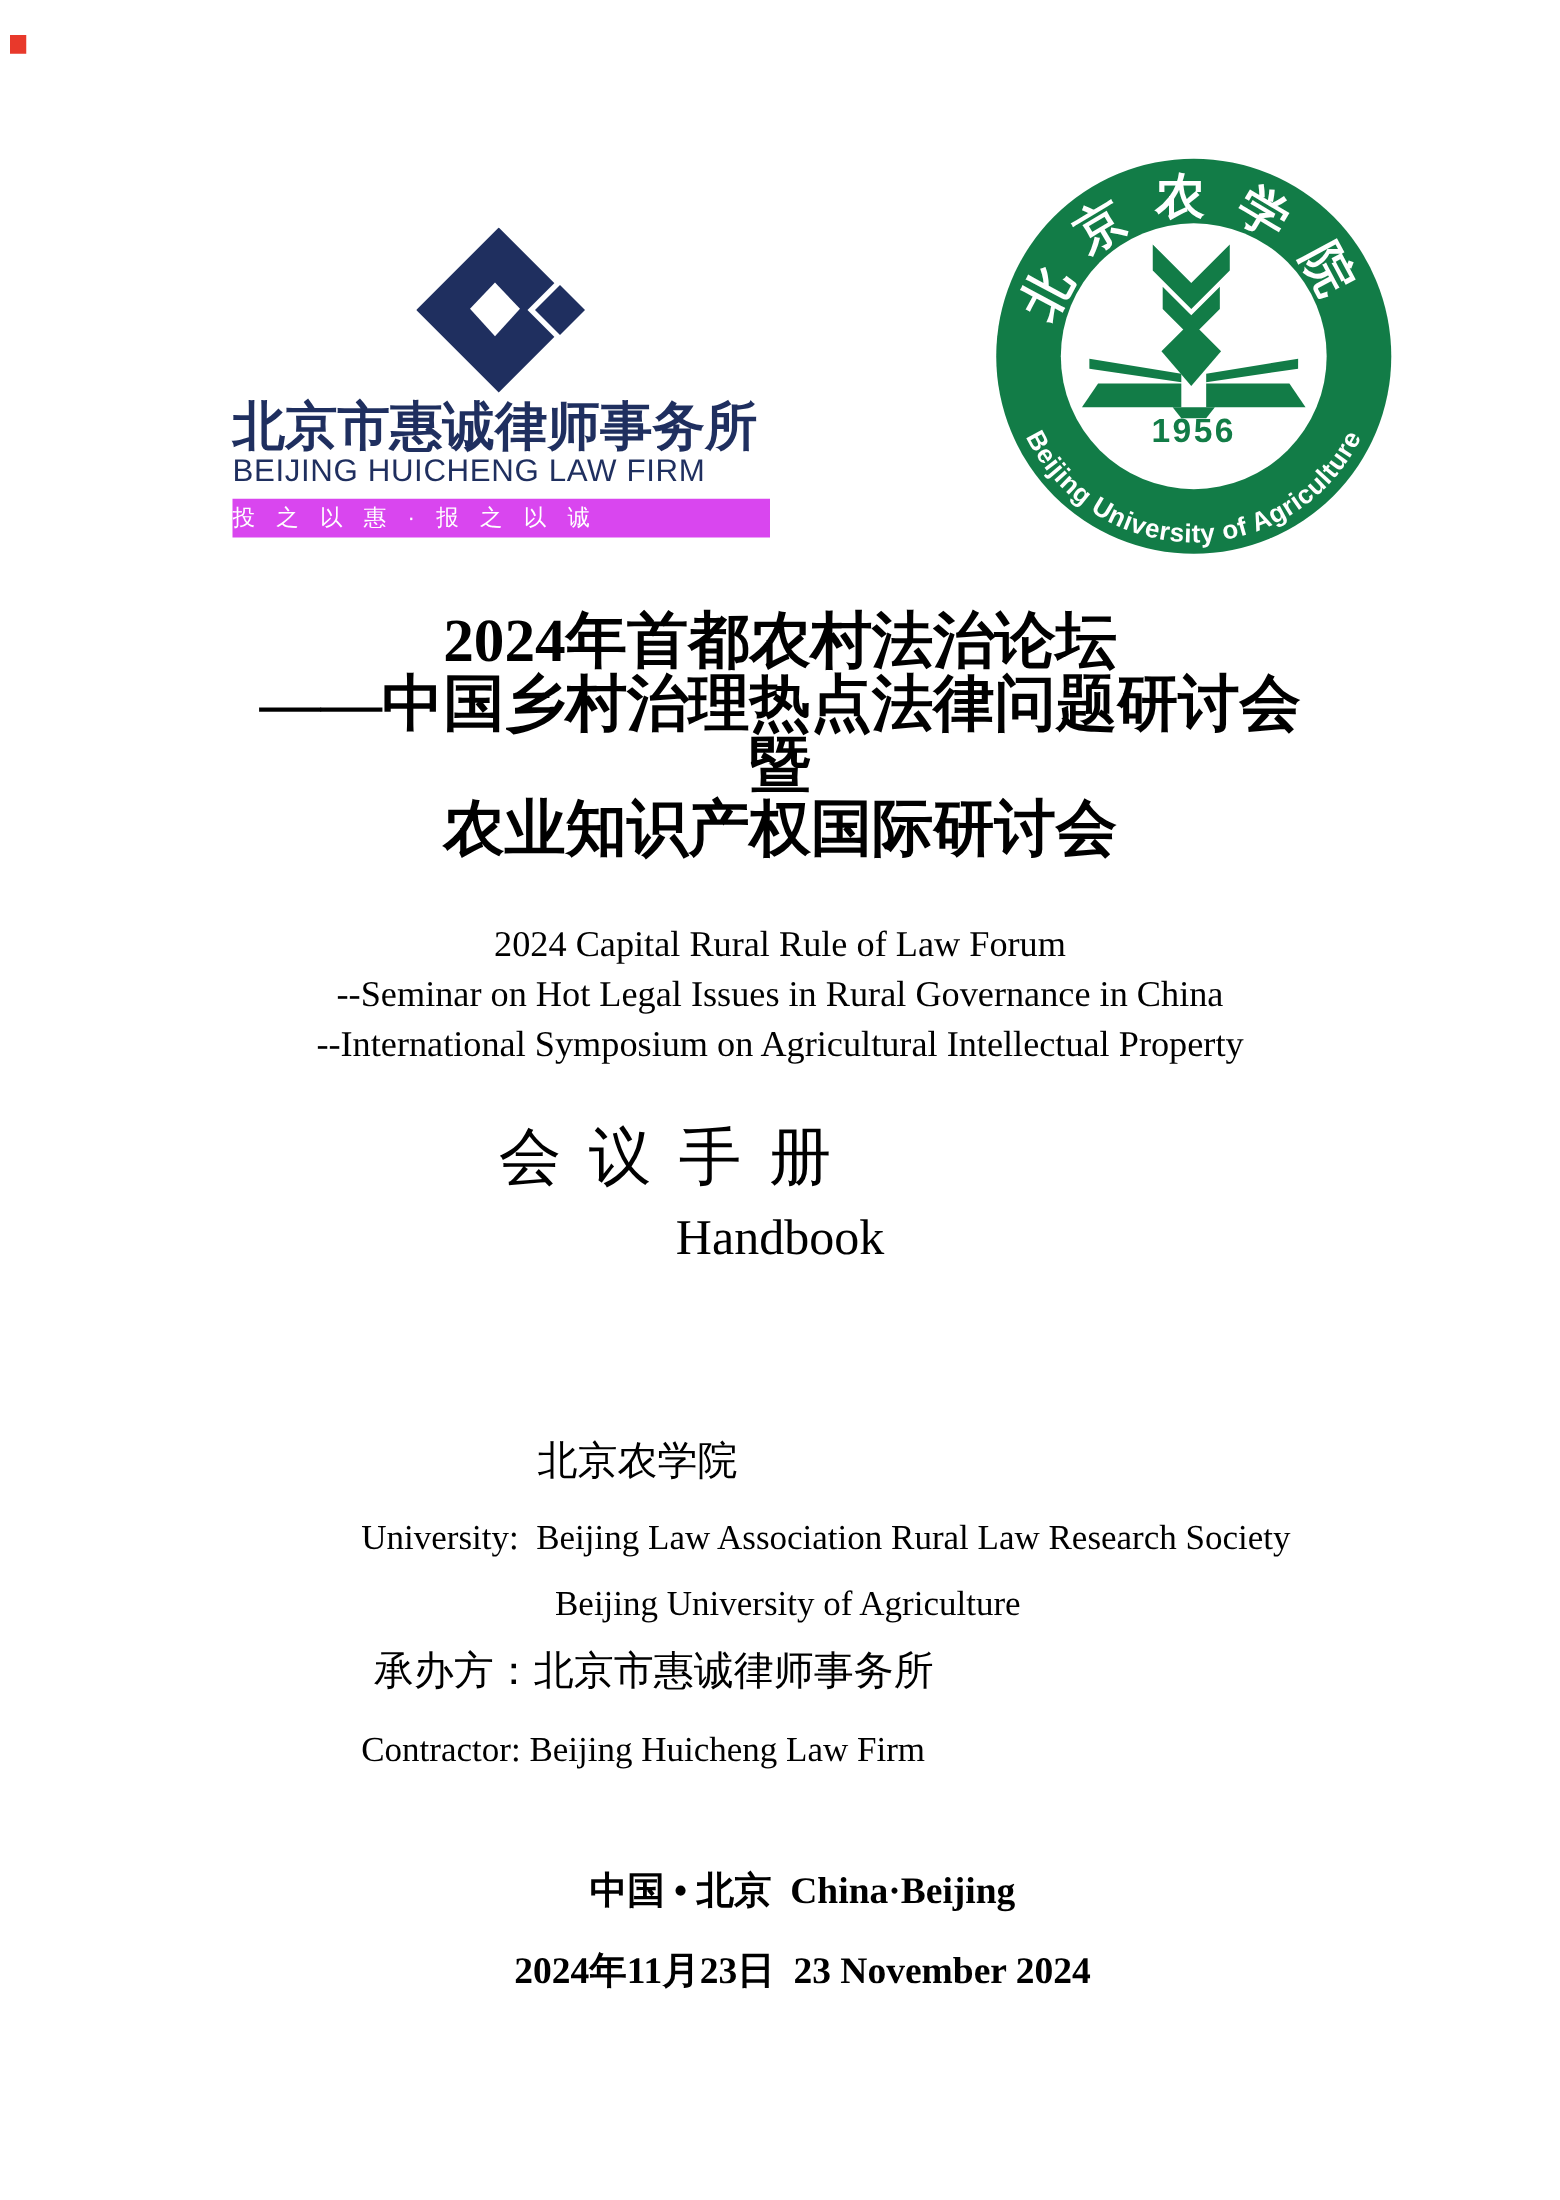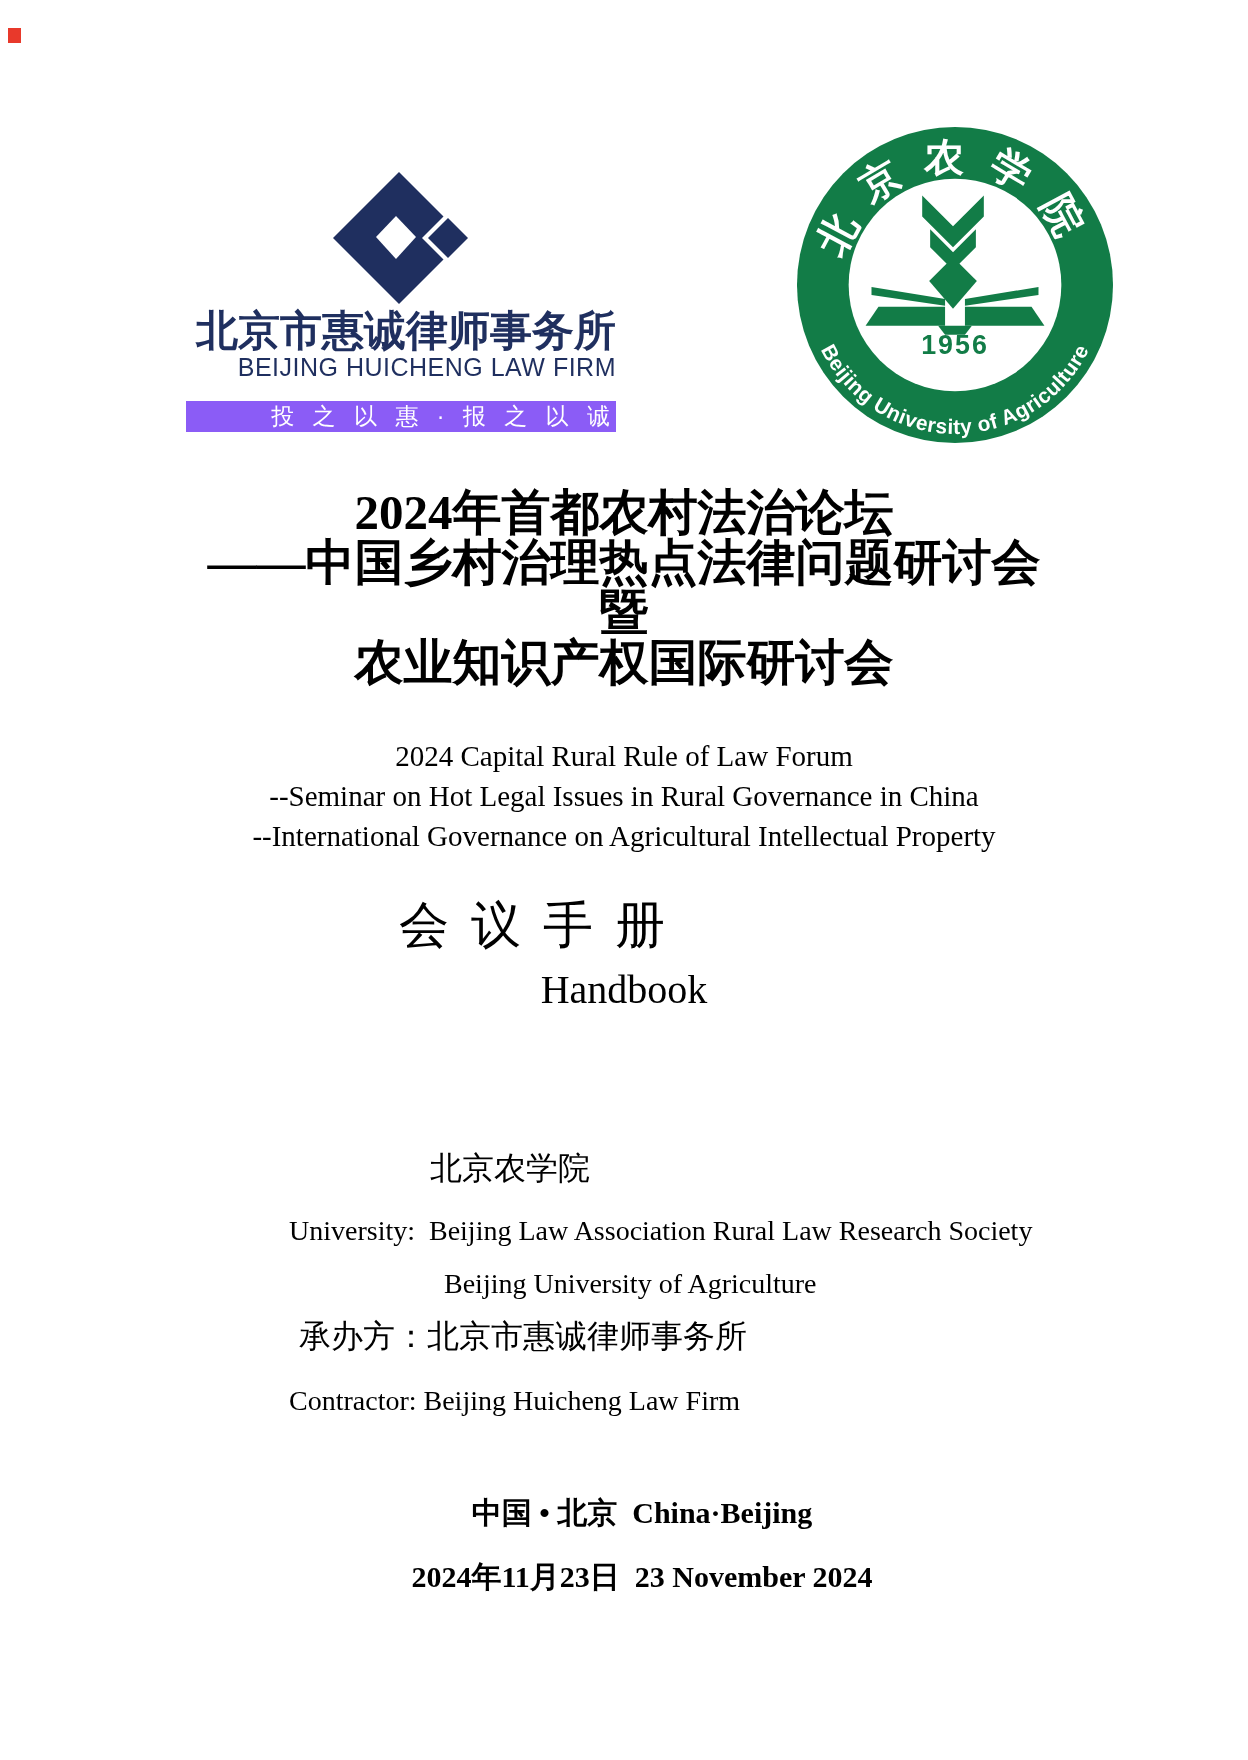"北京市惠诚律师事务所" .lawfirm { text-align: right -> left; top: 166px -> 176px }
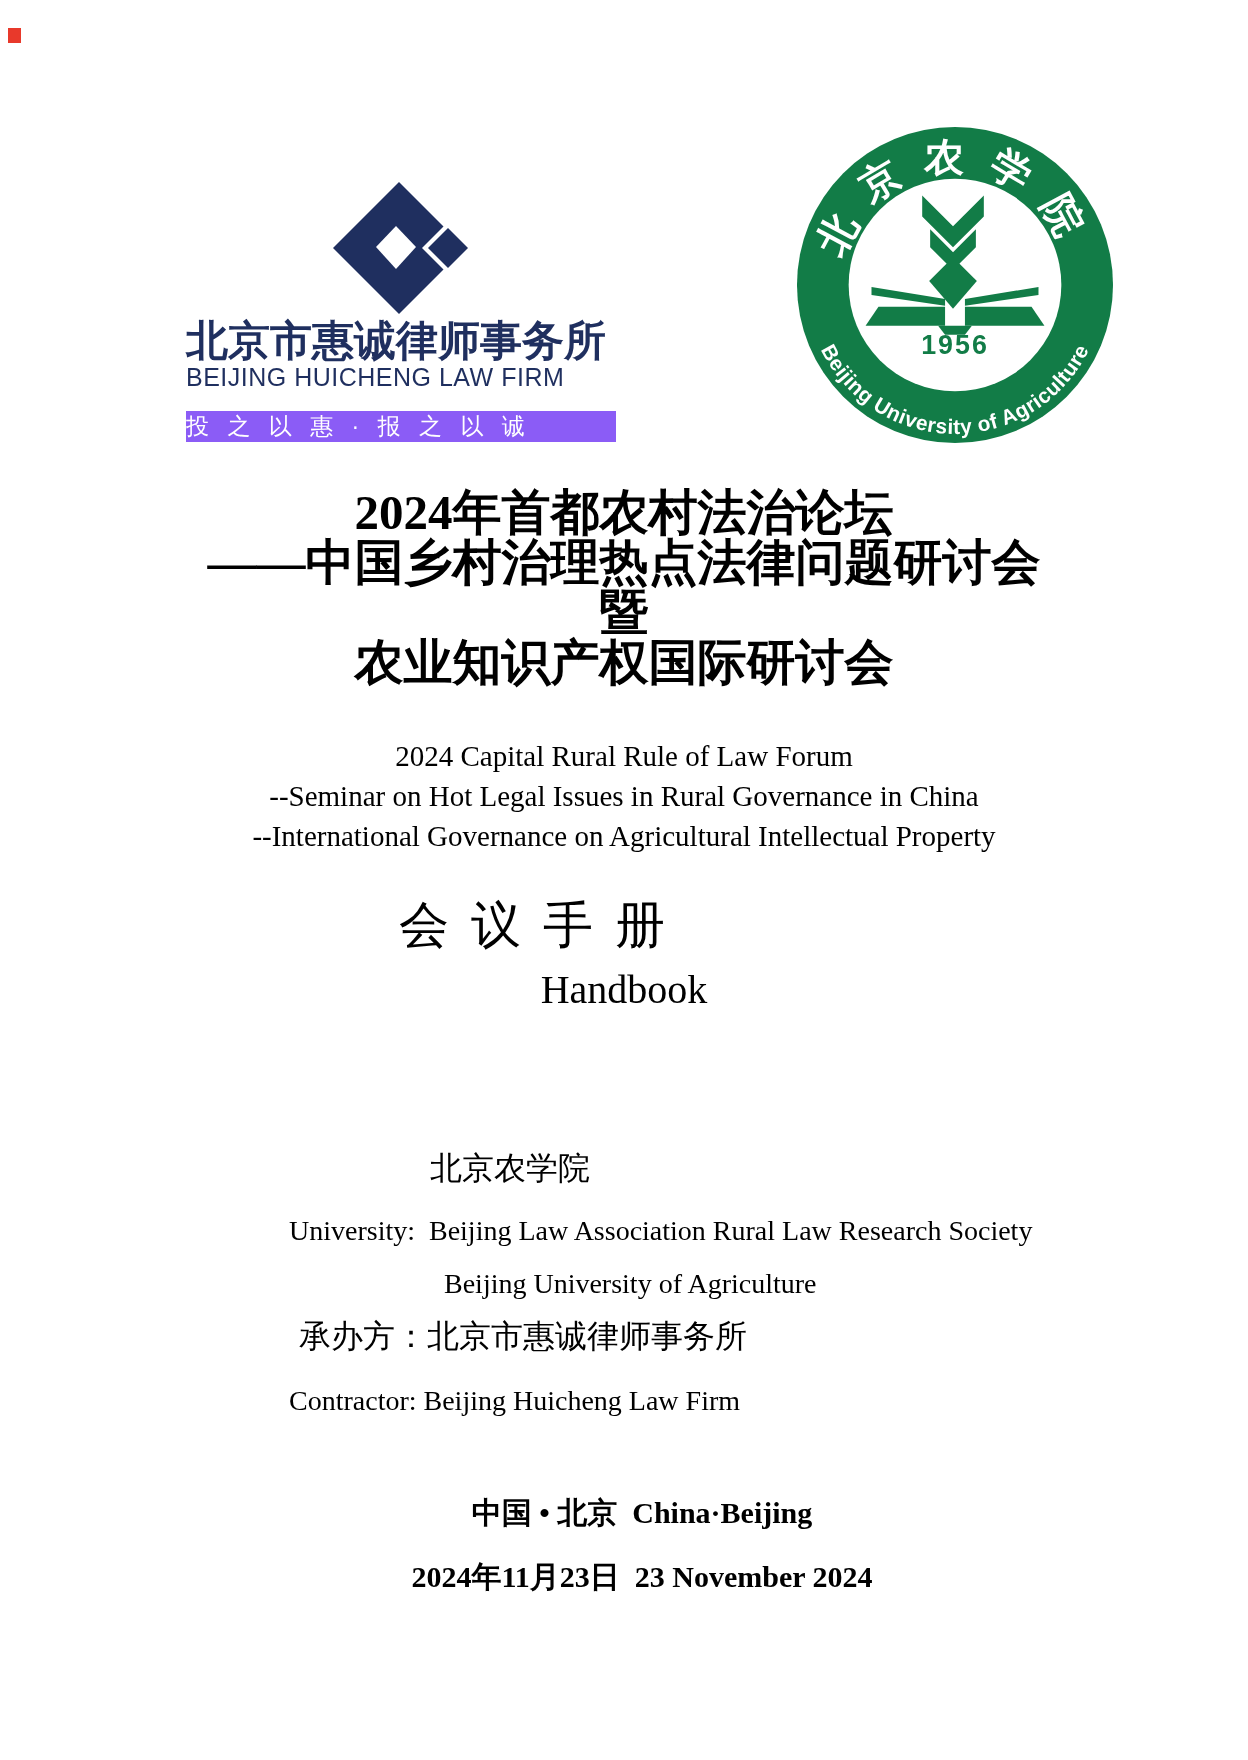"投 之 以 惠 ·" .lawfirm .slogan-banner { background: #8b5cf6 -> #d946ef; font-size: 23px -> 18px; margin-top: 20px -> 8px }
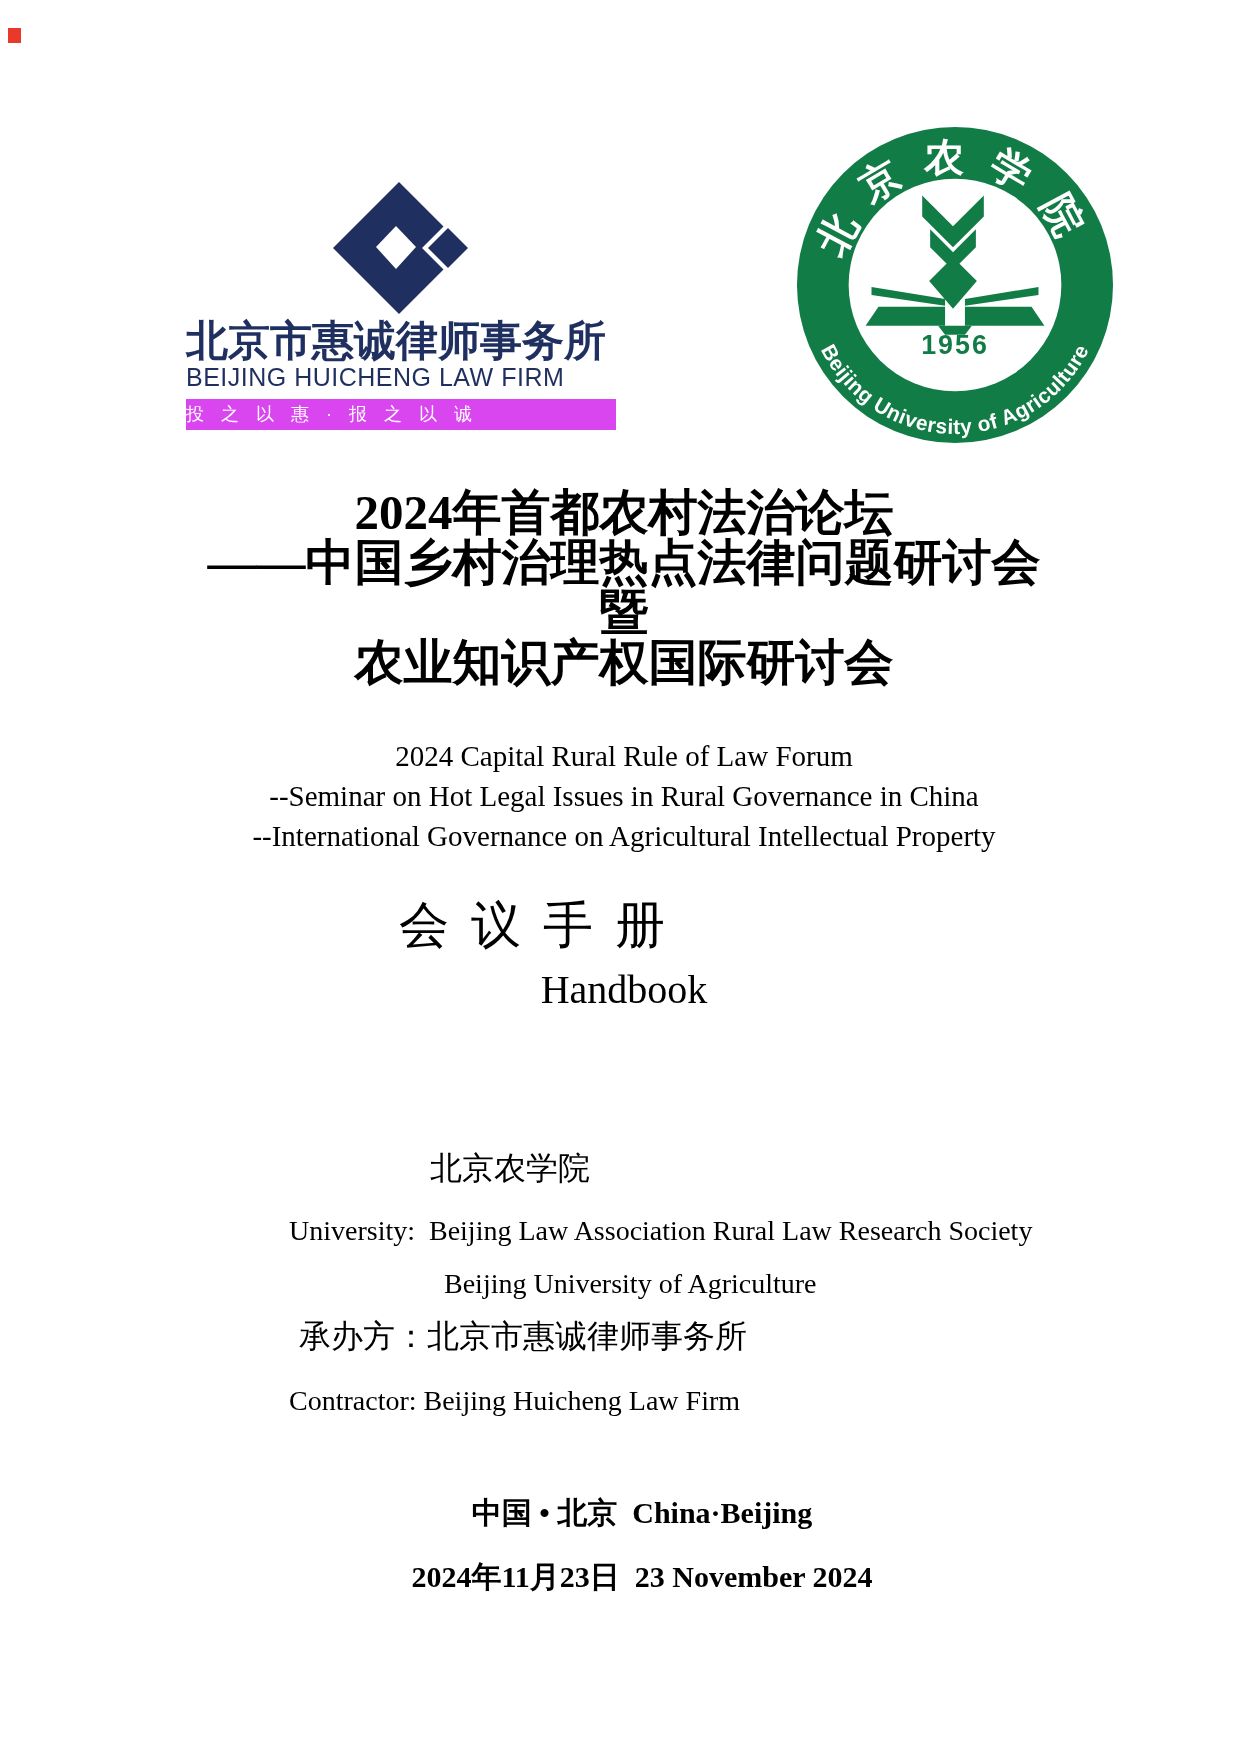"--International Governance on" div { text: Governance -> Symposium }
